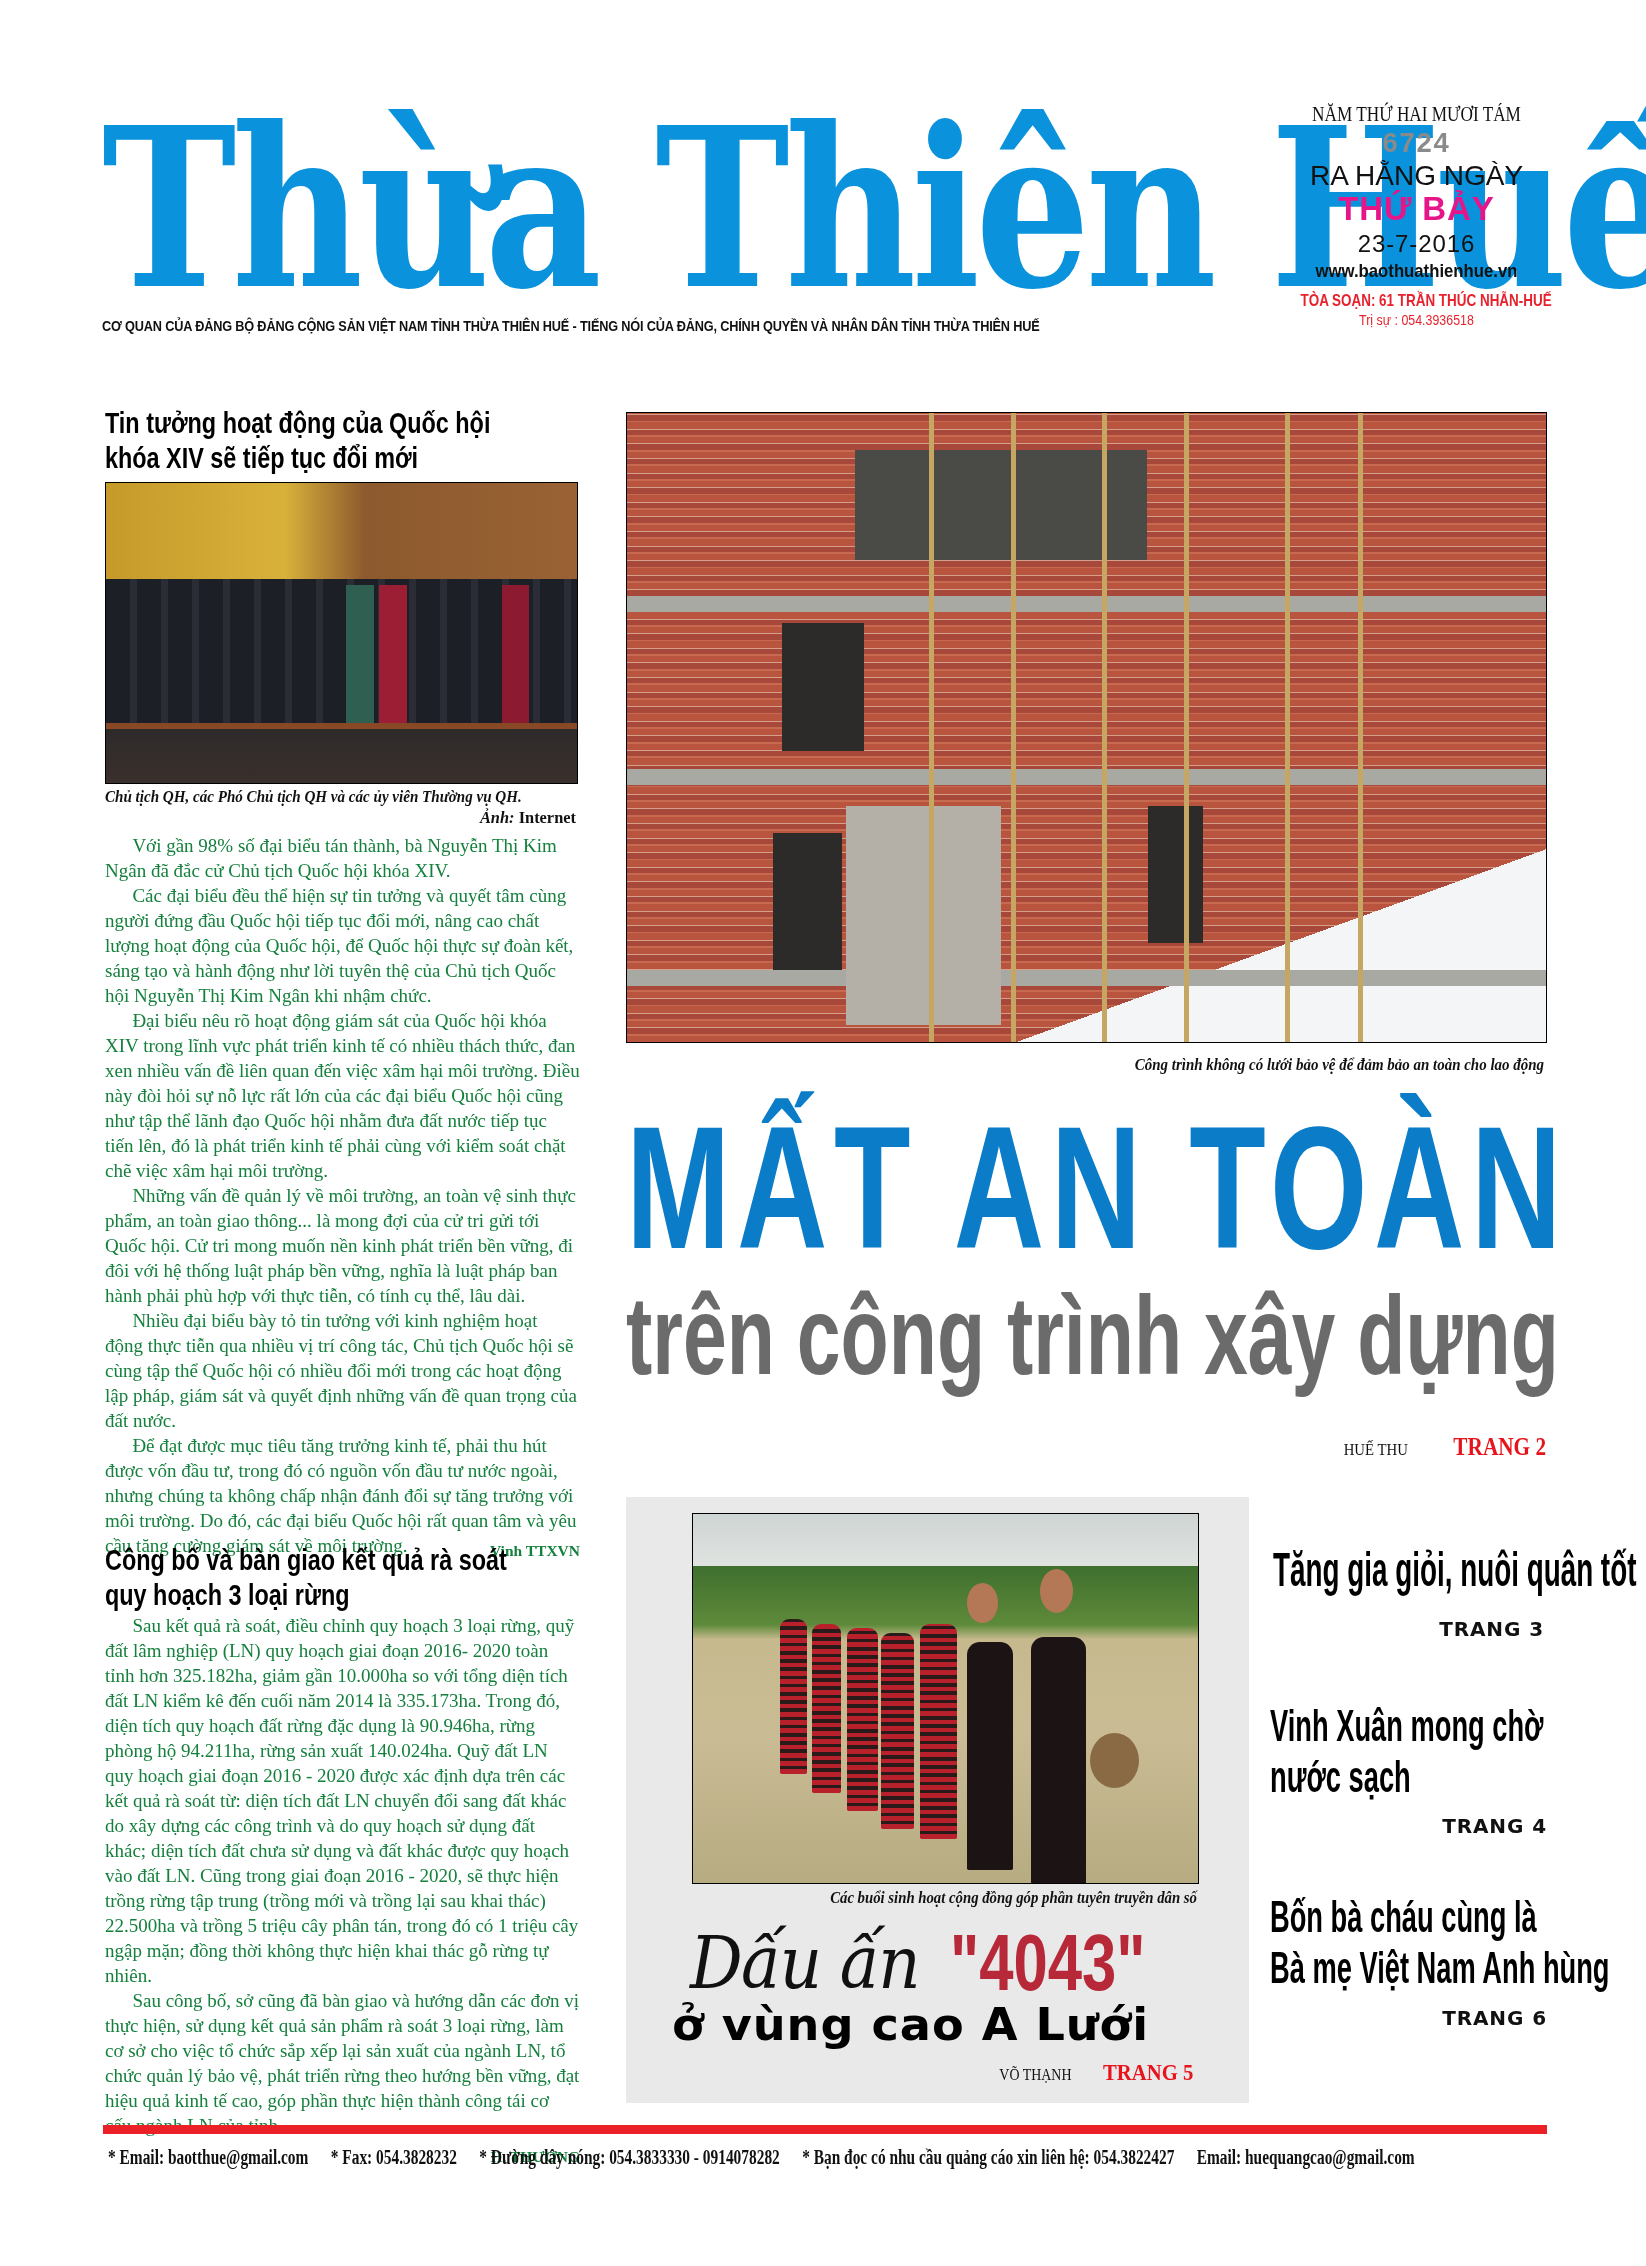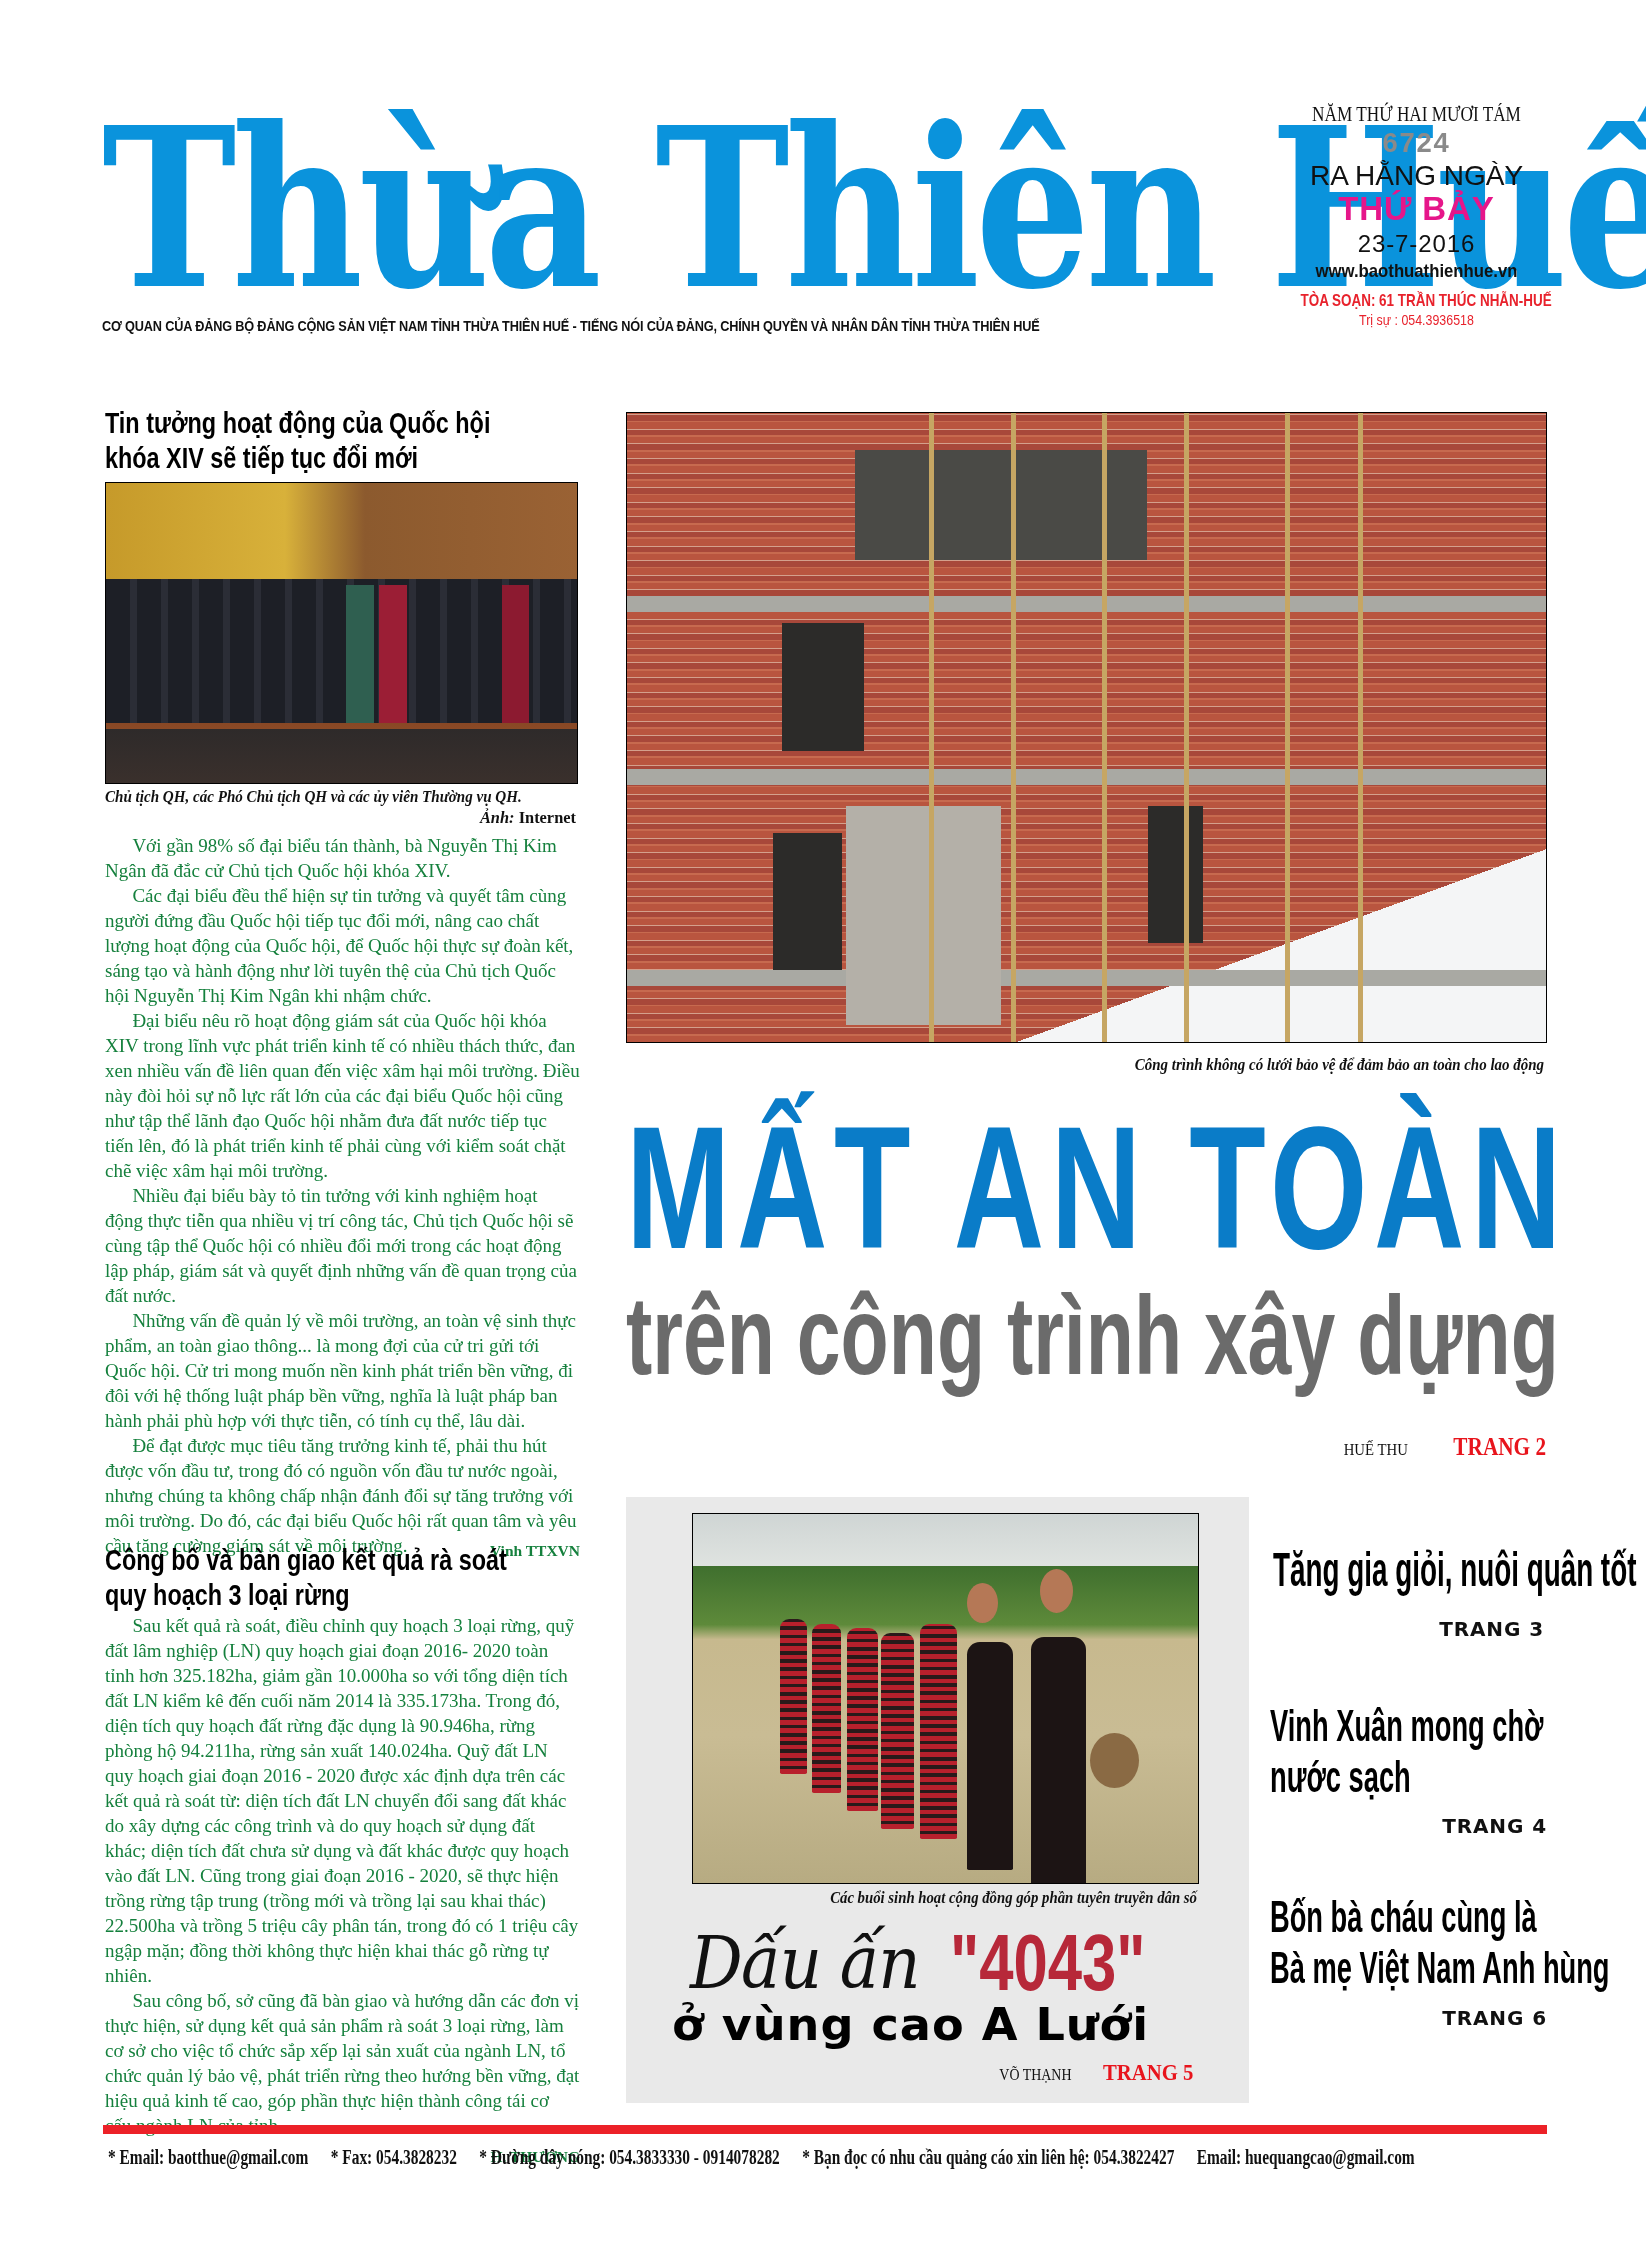"Nhiều đại biểu bày tỏ" p { order: before "Những vấn đề quản lý" -> after "Những vấn đề quản lý" }
